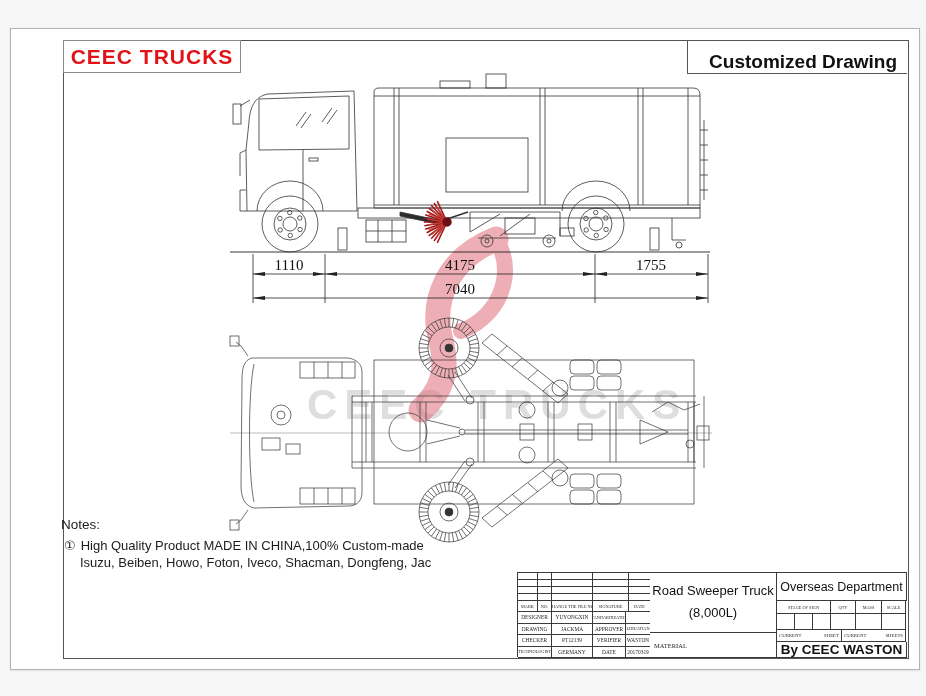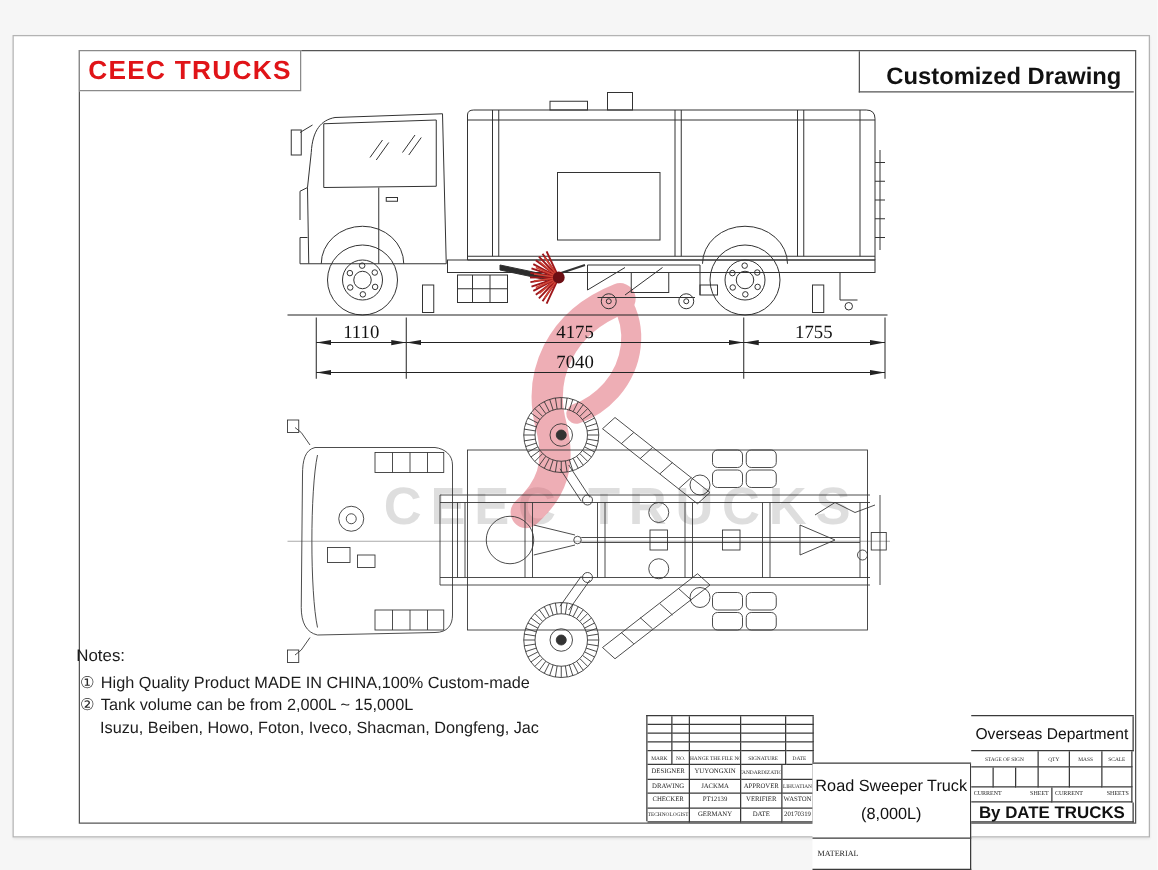"② Tank volume can be" div.note-item { html: <div> <span>②</span><span>Tank volume can be from 2,000L ~ 15,000L</span> </div> -> none }
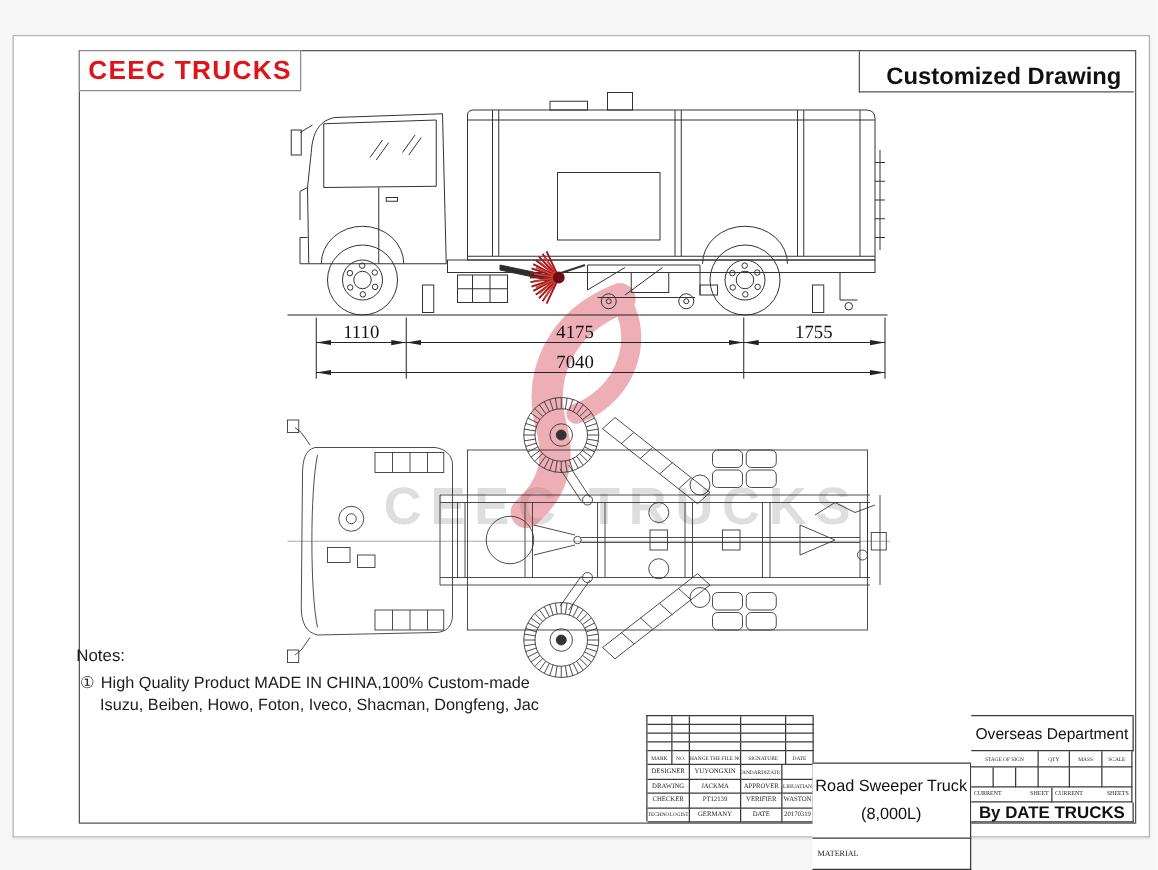"Road Sweeper Truck" .tb-mid { margin-top: 38px -> none }
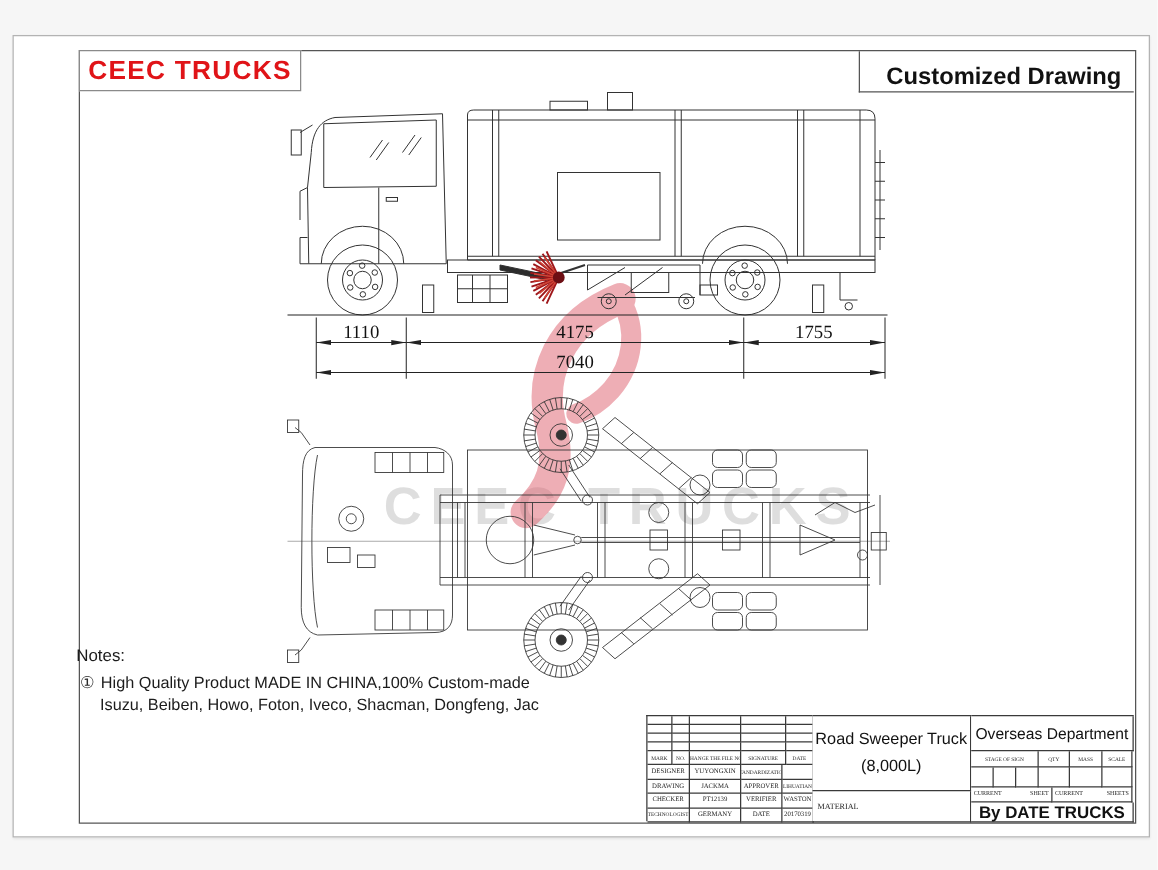"By DATE TRUCKS" div.tb-byline { text: DATE TRUCKS -> CEEC WASTON }
